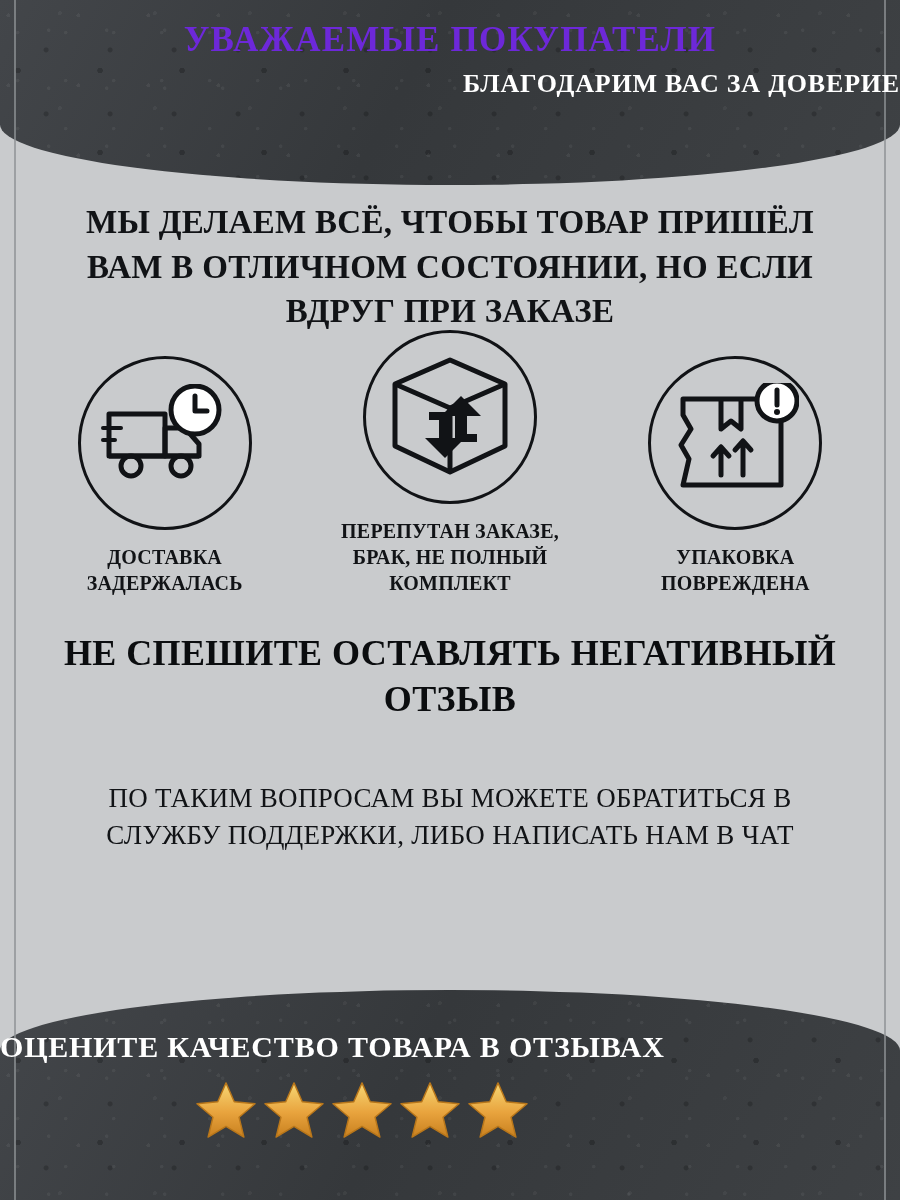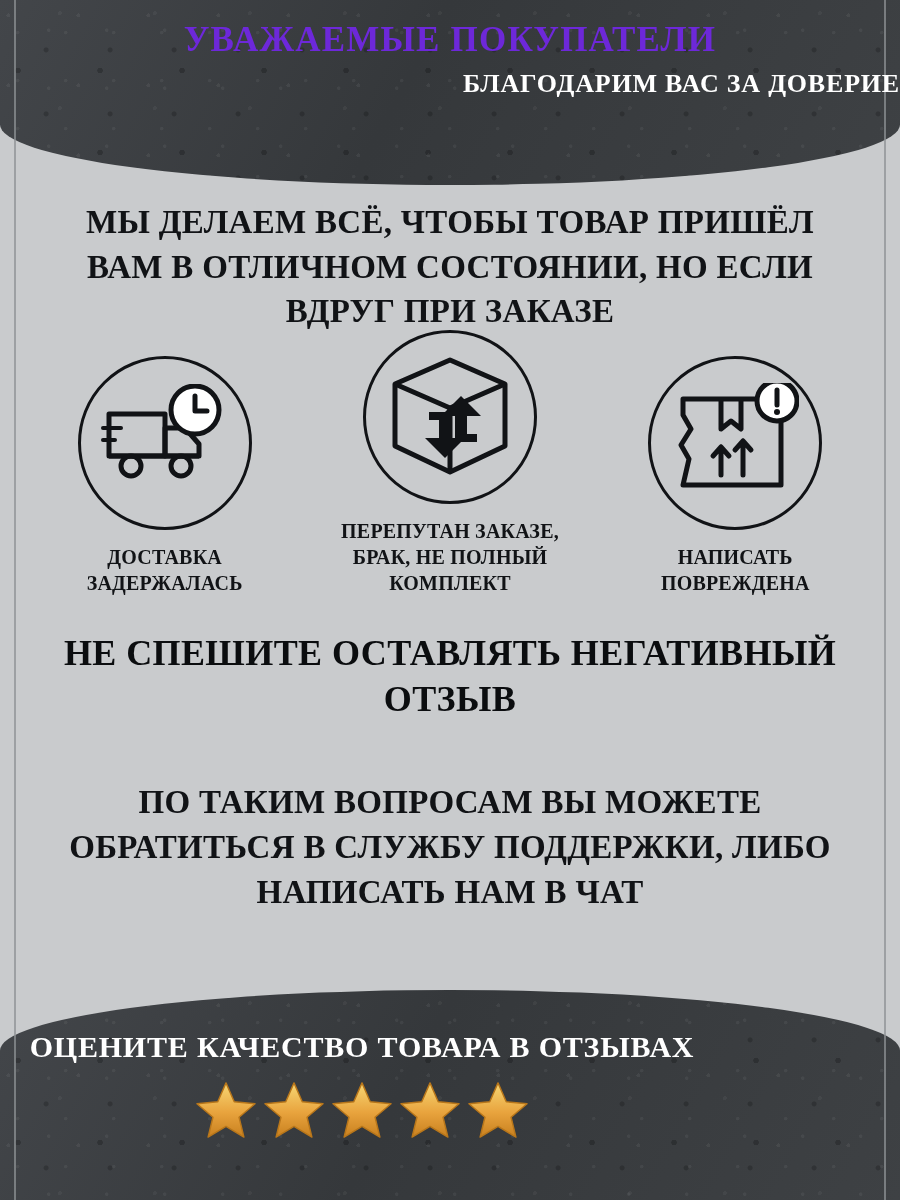"НАПИСАТЬ ПОВРЕЖДЕНА" div.icon-caption { text: НАПИСАТЬ -> УПАКОВКА }
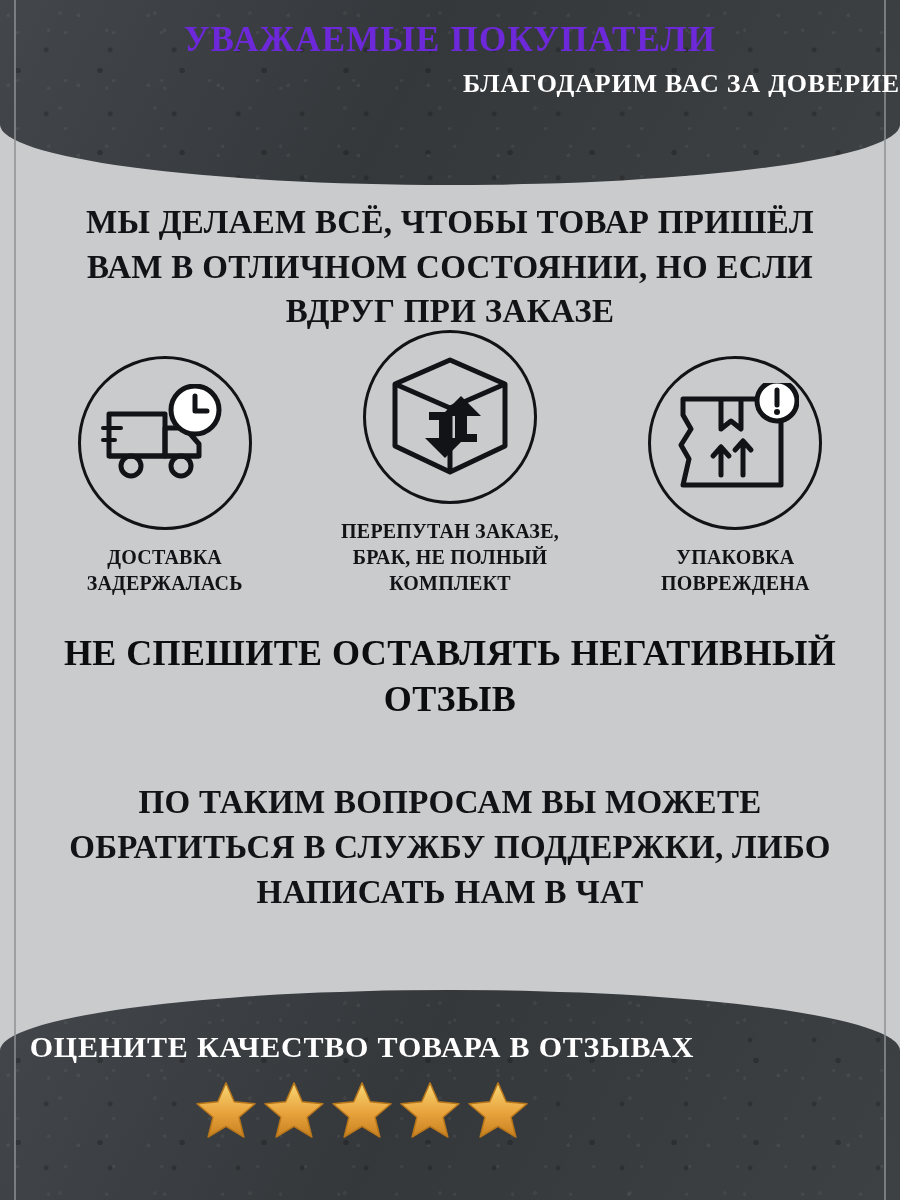"ПО ТАКИМ ВОПРОСАМ ВЫ МОЖЕТЕ" .support { font-size: 33px -> 27px; font-weight: bold -> normal }
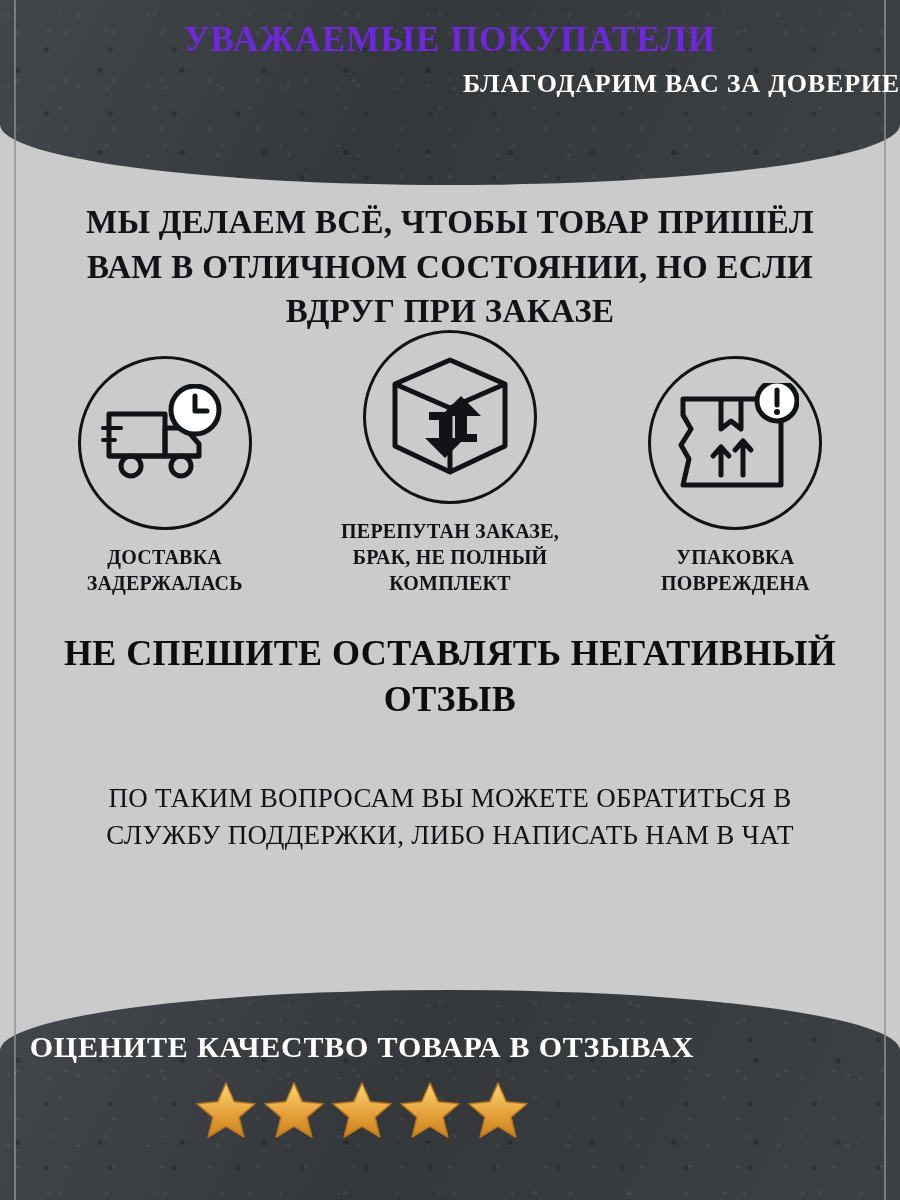"ОЦЕНИТЕ КАЧЕСТВО ТОВАРА В ОТЗЫВАХ" .footer-wrap { text-align: center -> left }
